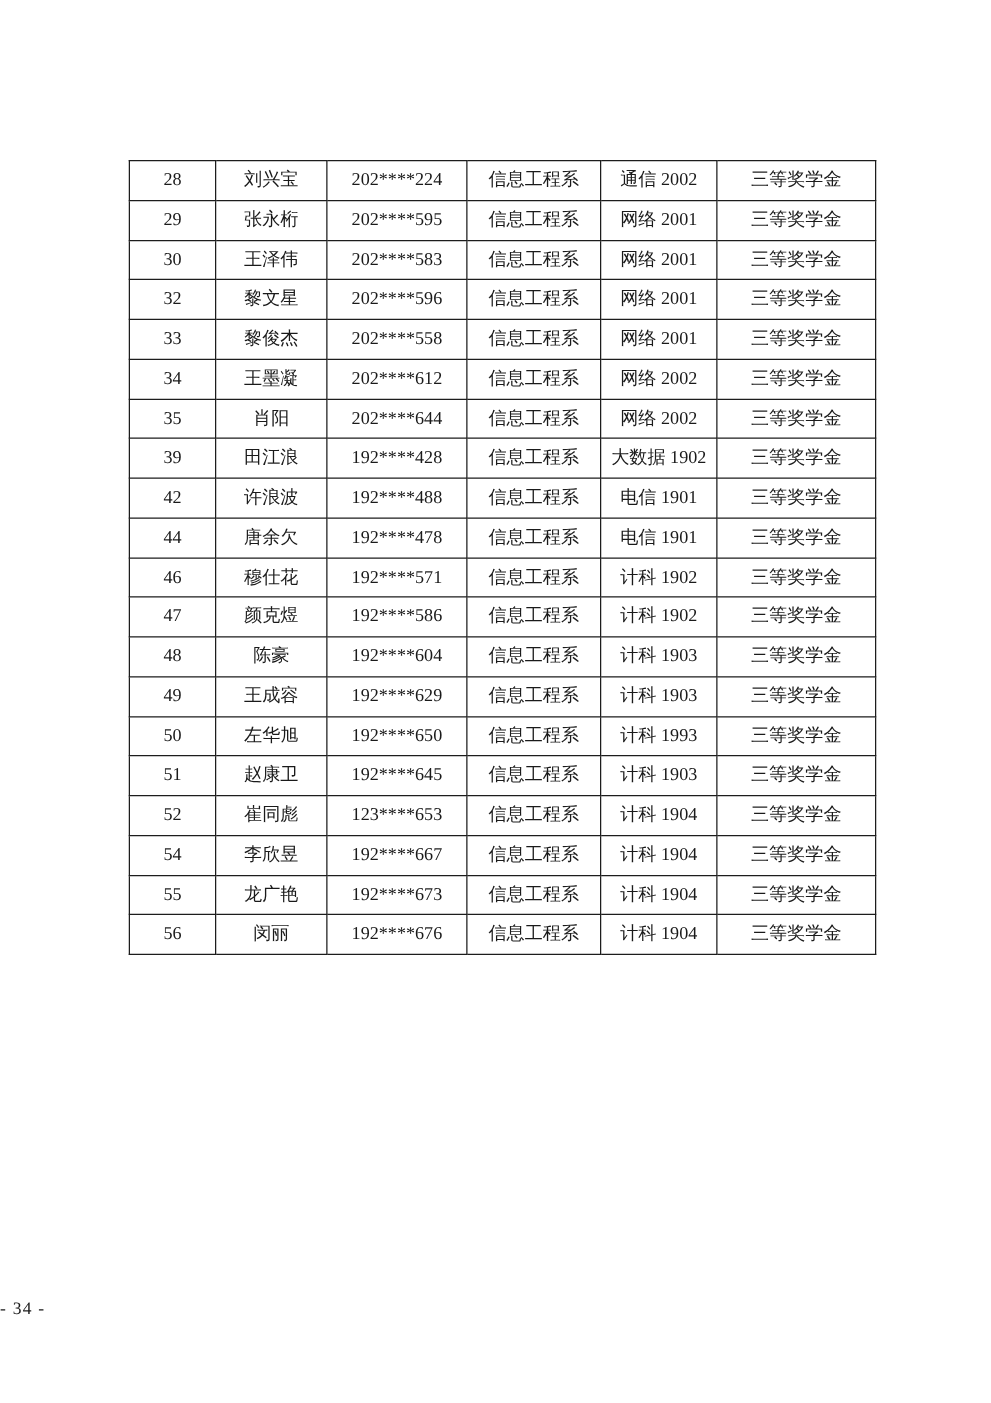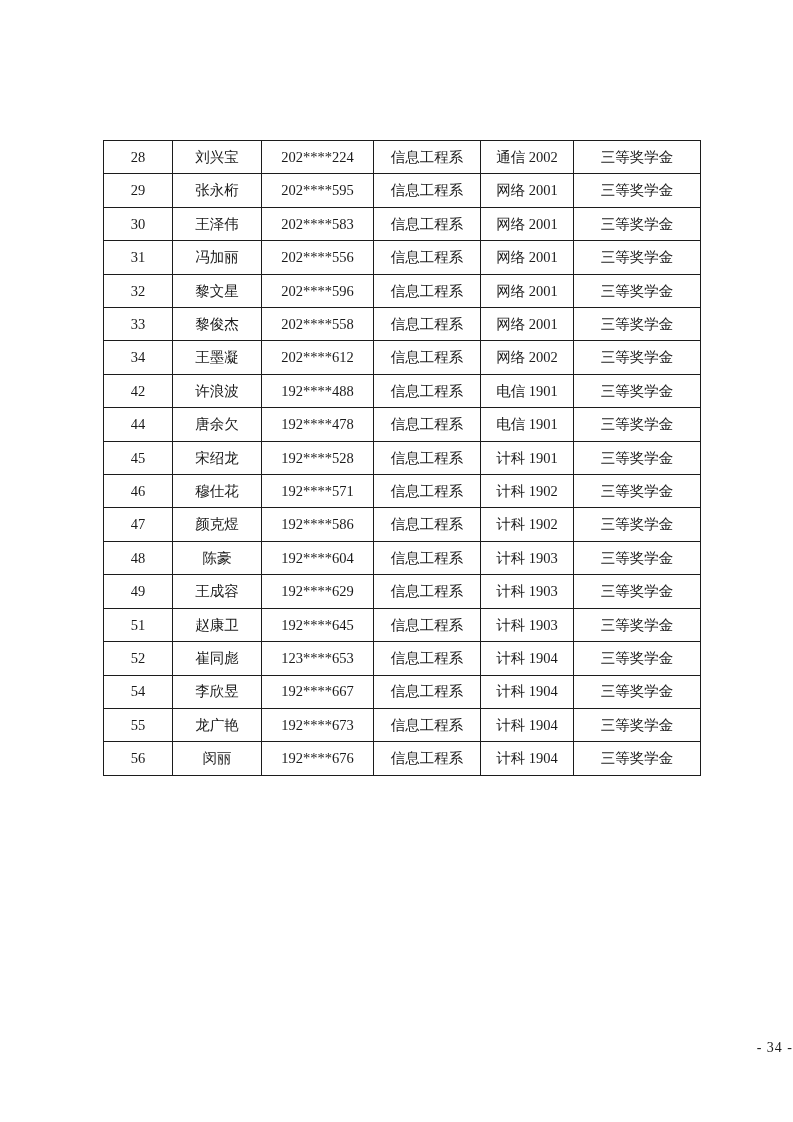"28" .doc-table { top: 140px -> 128px }
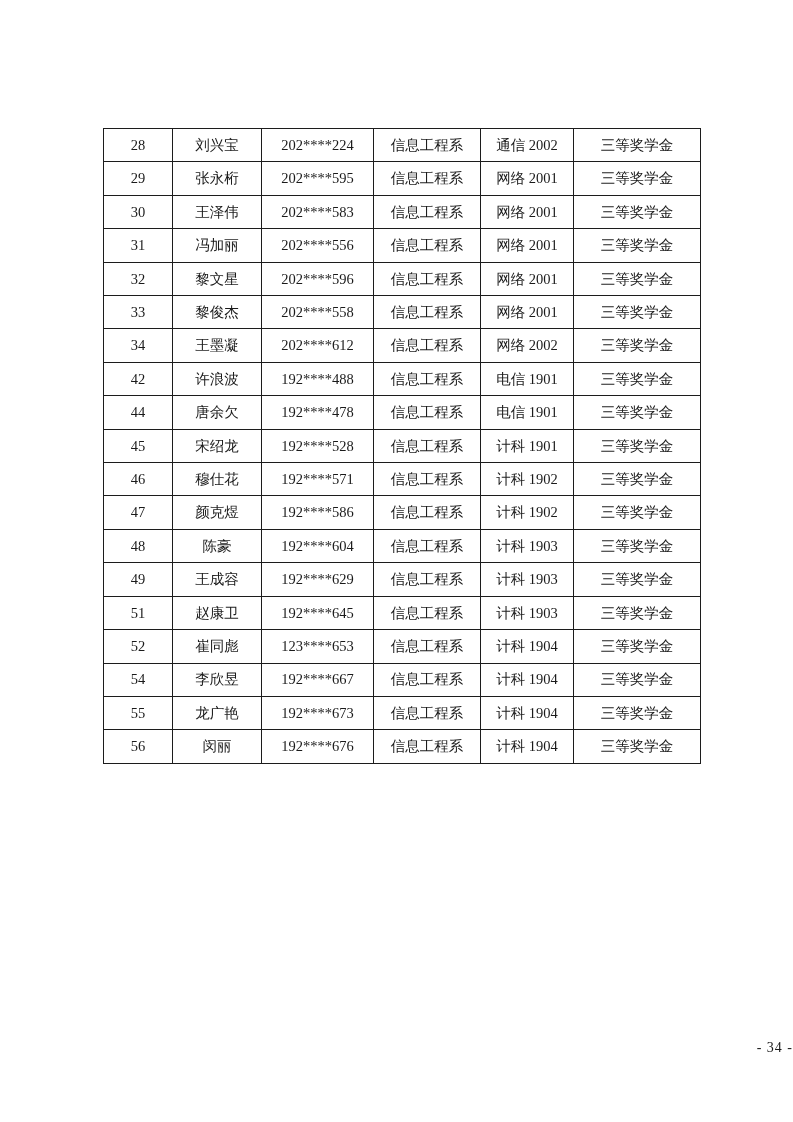"31" tr { html: <tr> <td>31</td> <td>冯加丽</td> <td>202****556</td> <td>信息工程系</td> <td>网络 2001</td> <td>三等奖学金</td> </tr> -> none }
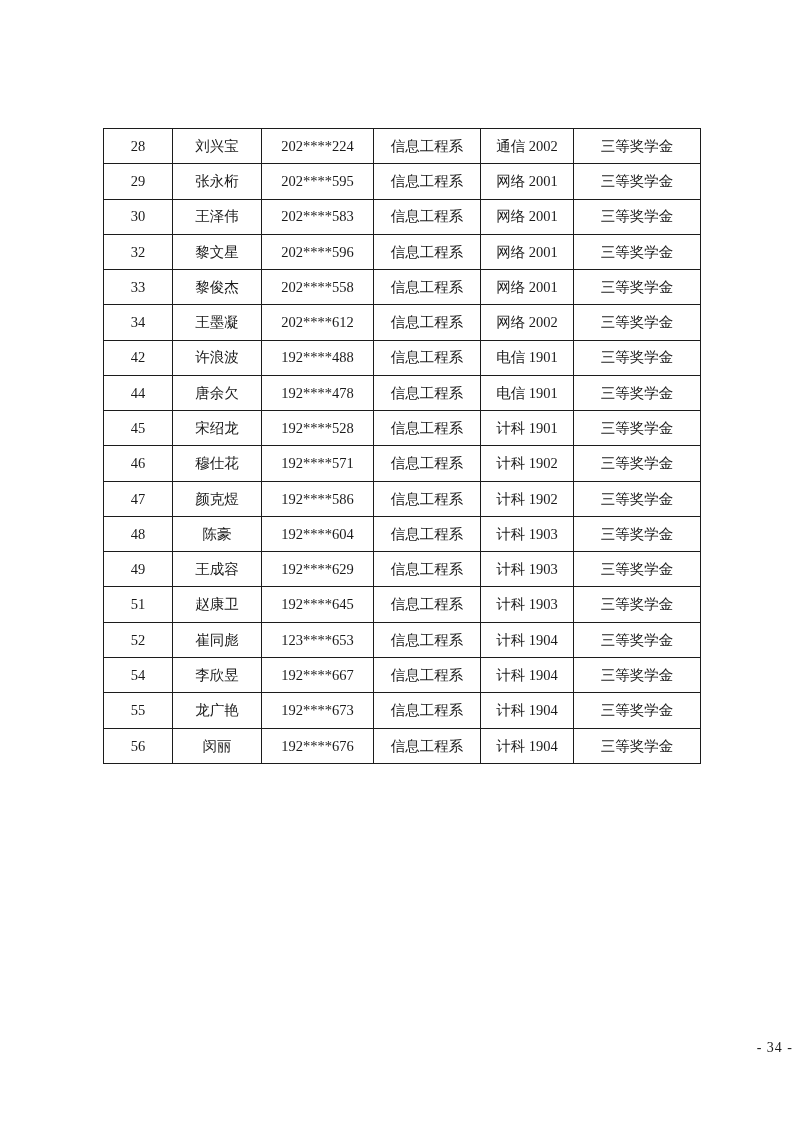"35" tr { html: none -> <tr> <td>35</td> <td>肖阳</td> <td>202****644</td> <td>信息工程系</td> <td>网络 2002</td> <td>三等奖学金</td> </tr> }
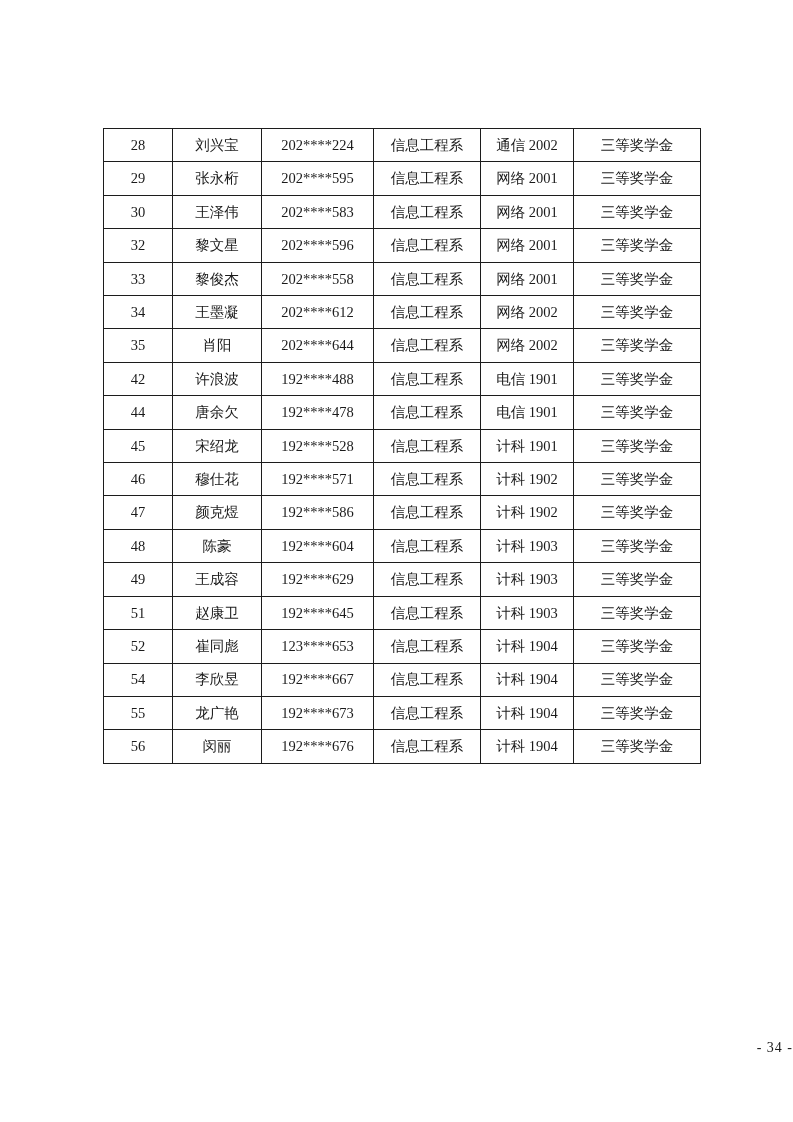"39" tr { html: none -> <tr> <td>39</td> <td>田江浪</td> <td>192****428</td> <td>信息工程系</td> <td>大数据 1902</td> <td>三等奖学金</td> </tr> }
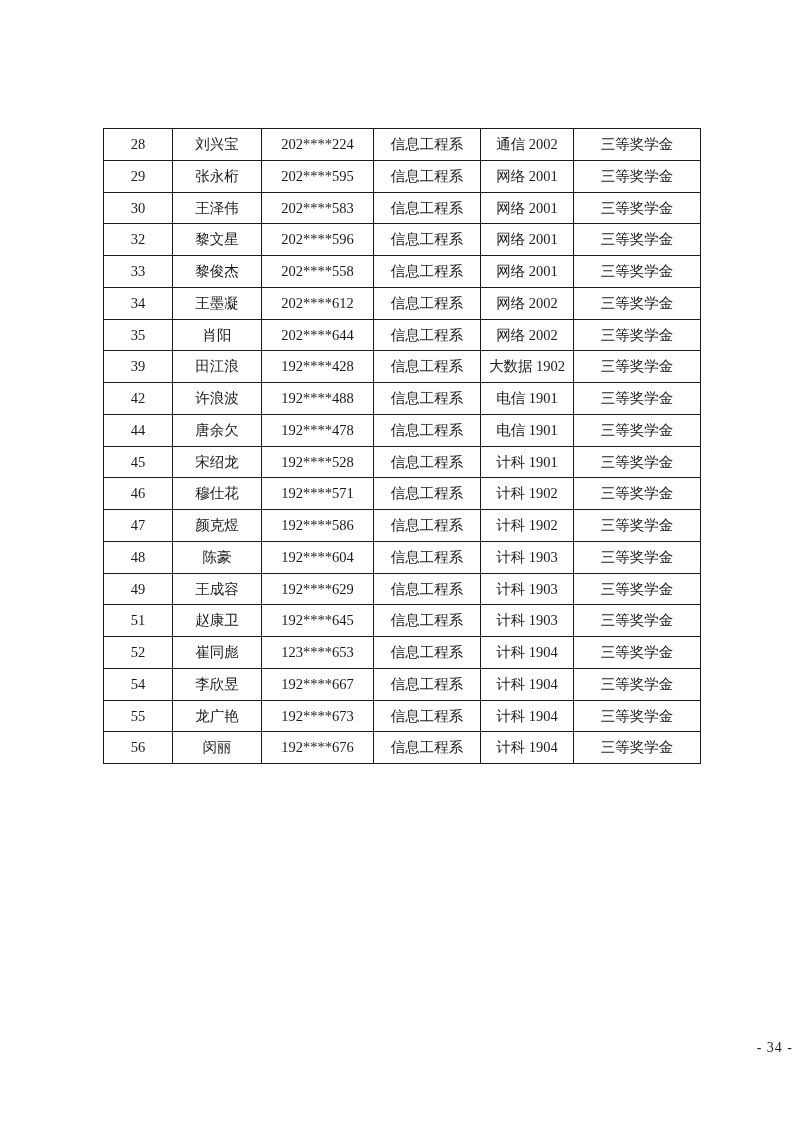"45" tr { html: <tr> <td>45</td> <td>宋绍龙</td> <td>192****528</td> <td>信息工程系</td> <td>计科 1901</td> <td>三等奖学金</td> </tr> -> none }
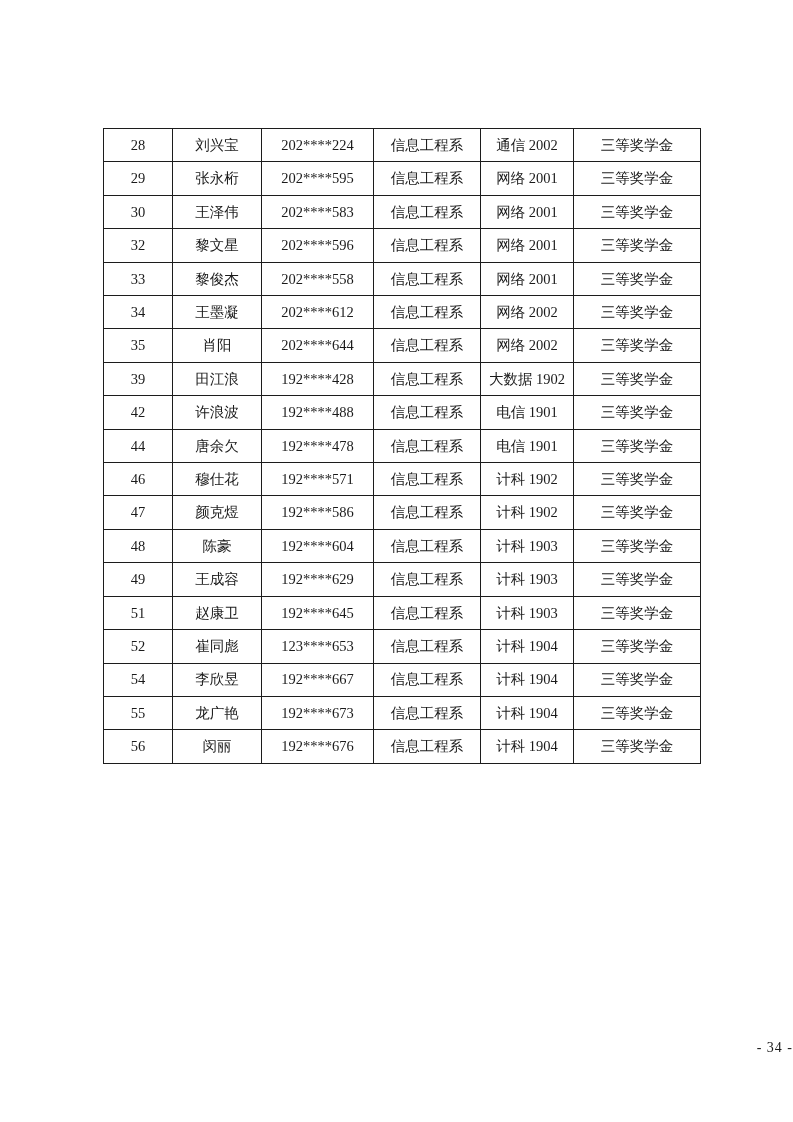"50" tr { html: none -> <tr> <td>50</td> <td>左华旭</td> <td>192****650</td> <td>信息工程系</td> <td>计科 1993</td> <td>三等奖学金</td> </tr> }
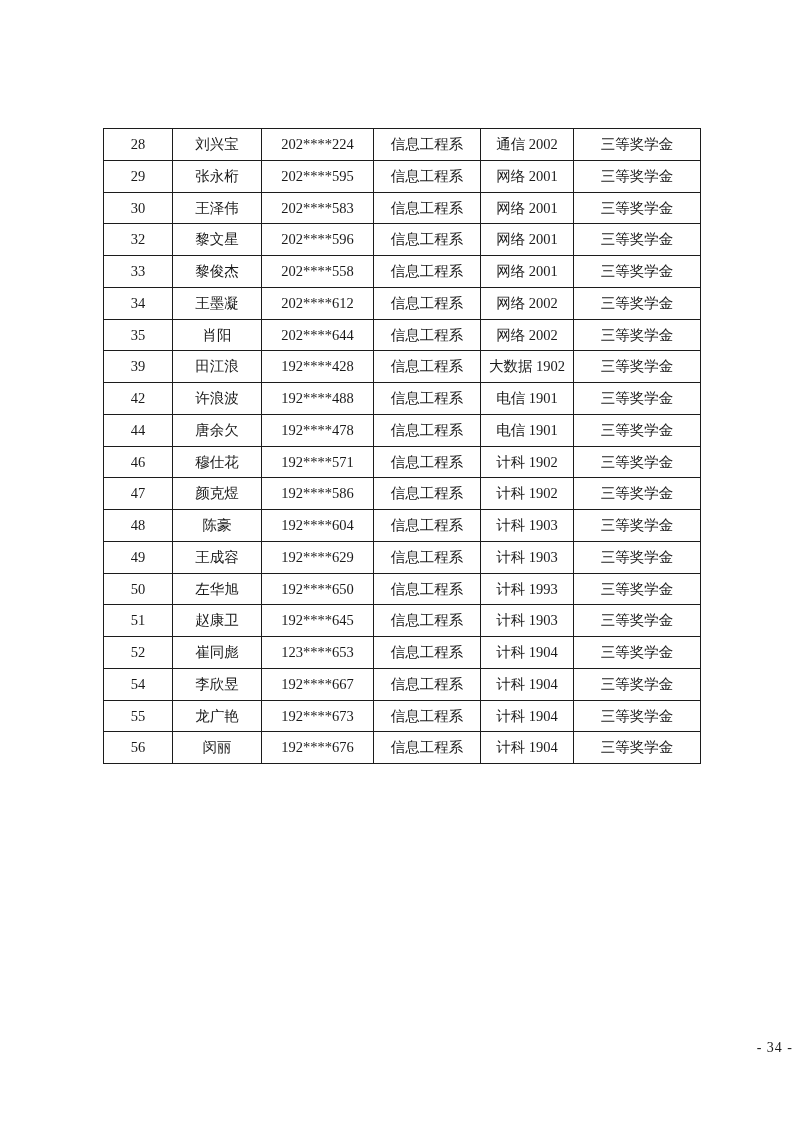"- 34 -" .page-footer { text-align: right -> left }
